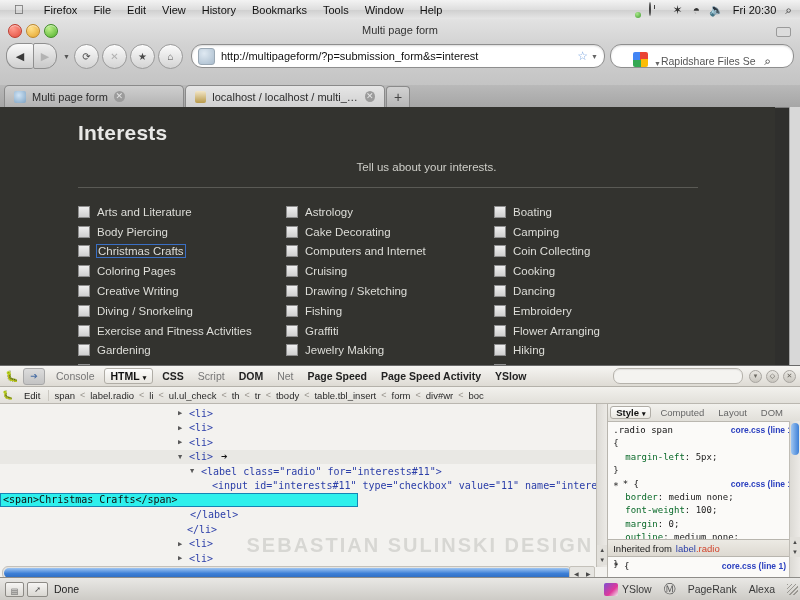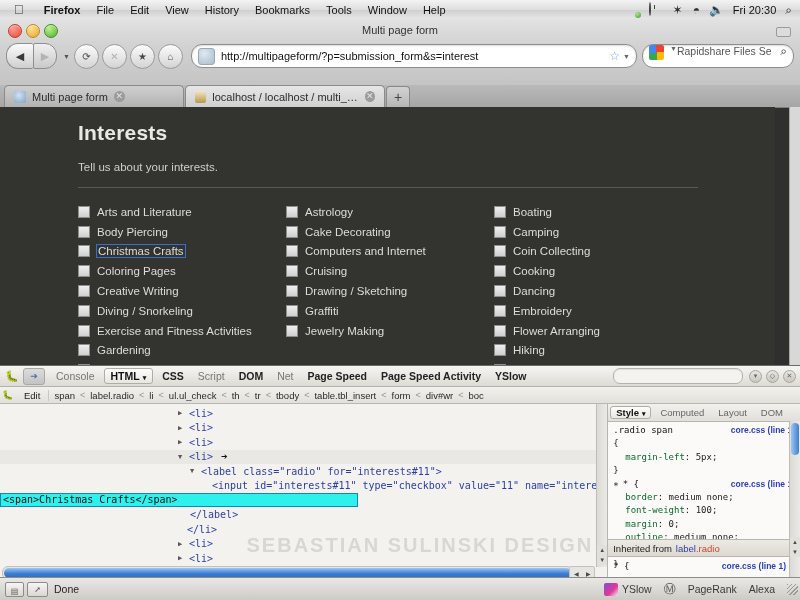"Firefox" .menubar .mi.bold { font-weight: bold -> normal }
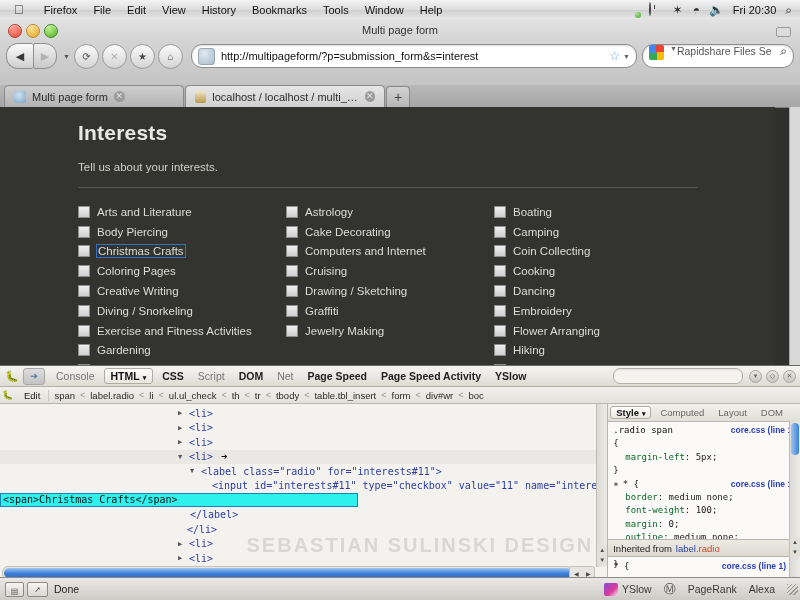"Rapidshare Files Se" .searchbar { align-items: flex-start -> flex-end; padding: 0 6px -> 0 22px }
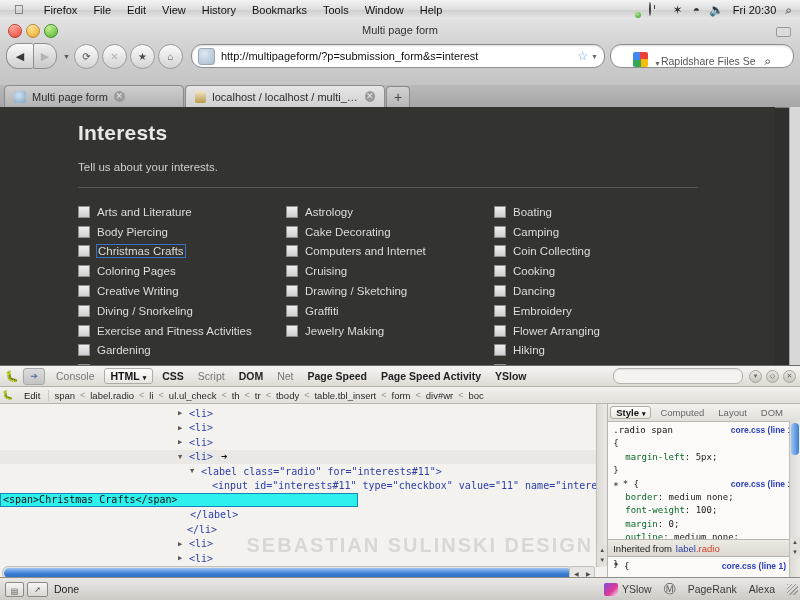"Tell us about your interests." .psub { text-align: none -> center }
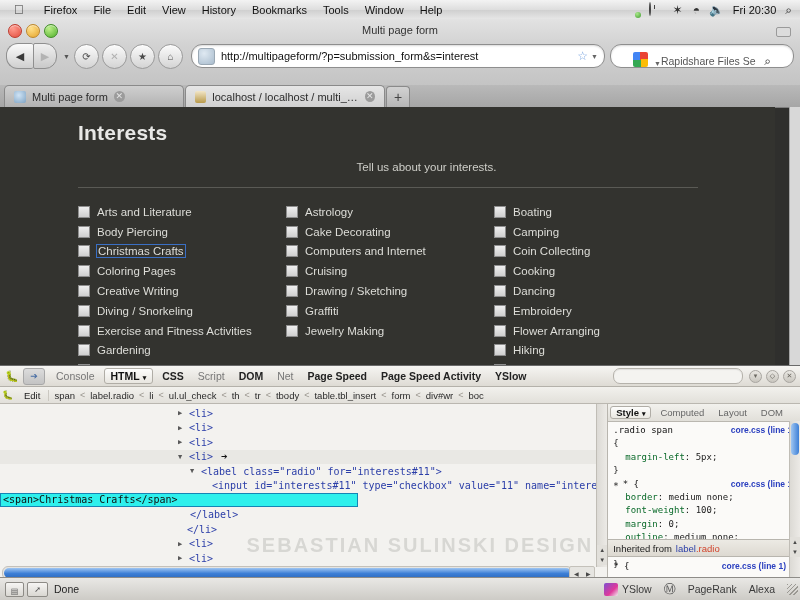"Fishing" label.chk-row { html: none -> <label> <span></span> <span>Fishing</span> </label> }
